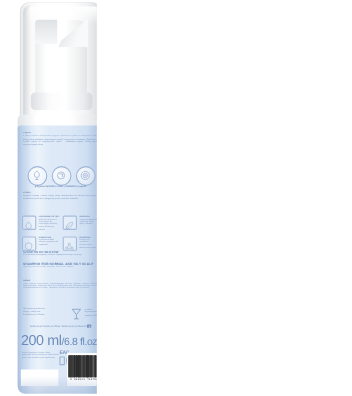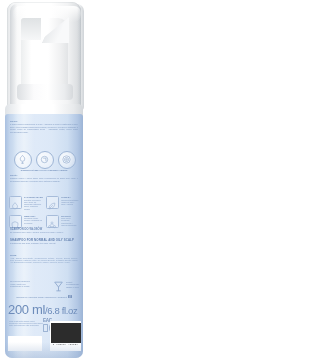"200 ml/6.8 fl.oz" #stage { margin-left: none -> 11px }
